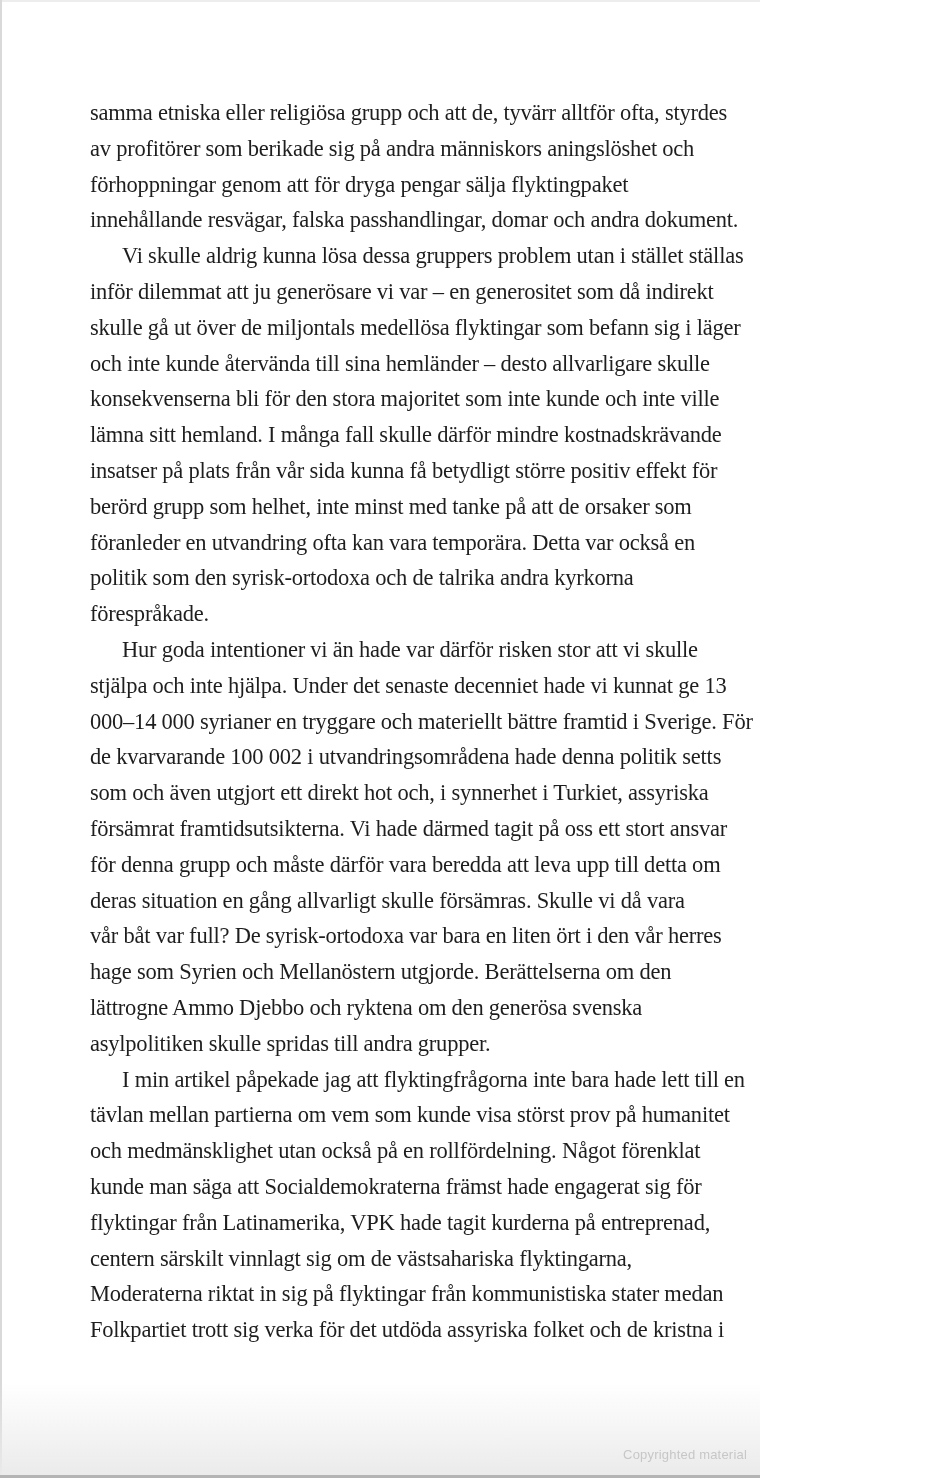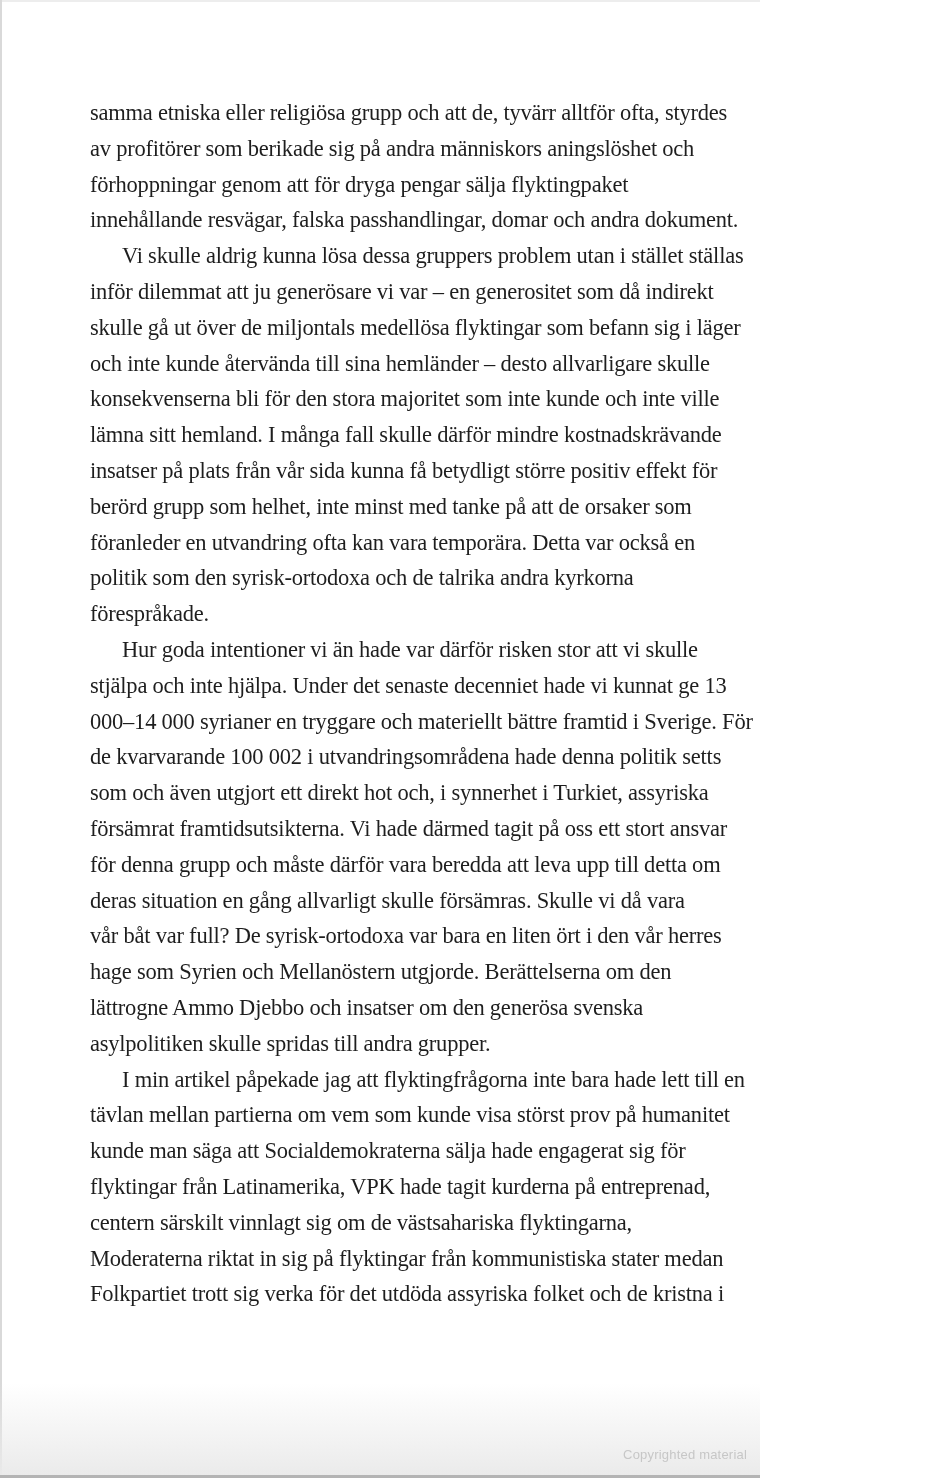"lättrogne Ammo Djebbo och insatser" div.text-line { text: insatser -> ryktena }
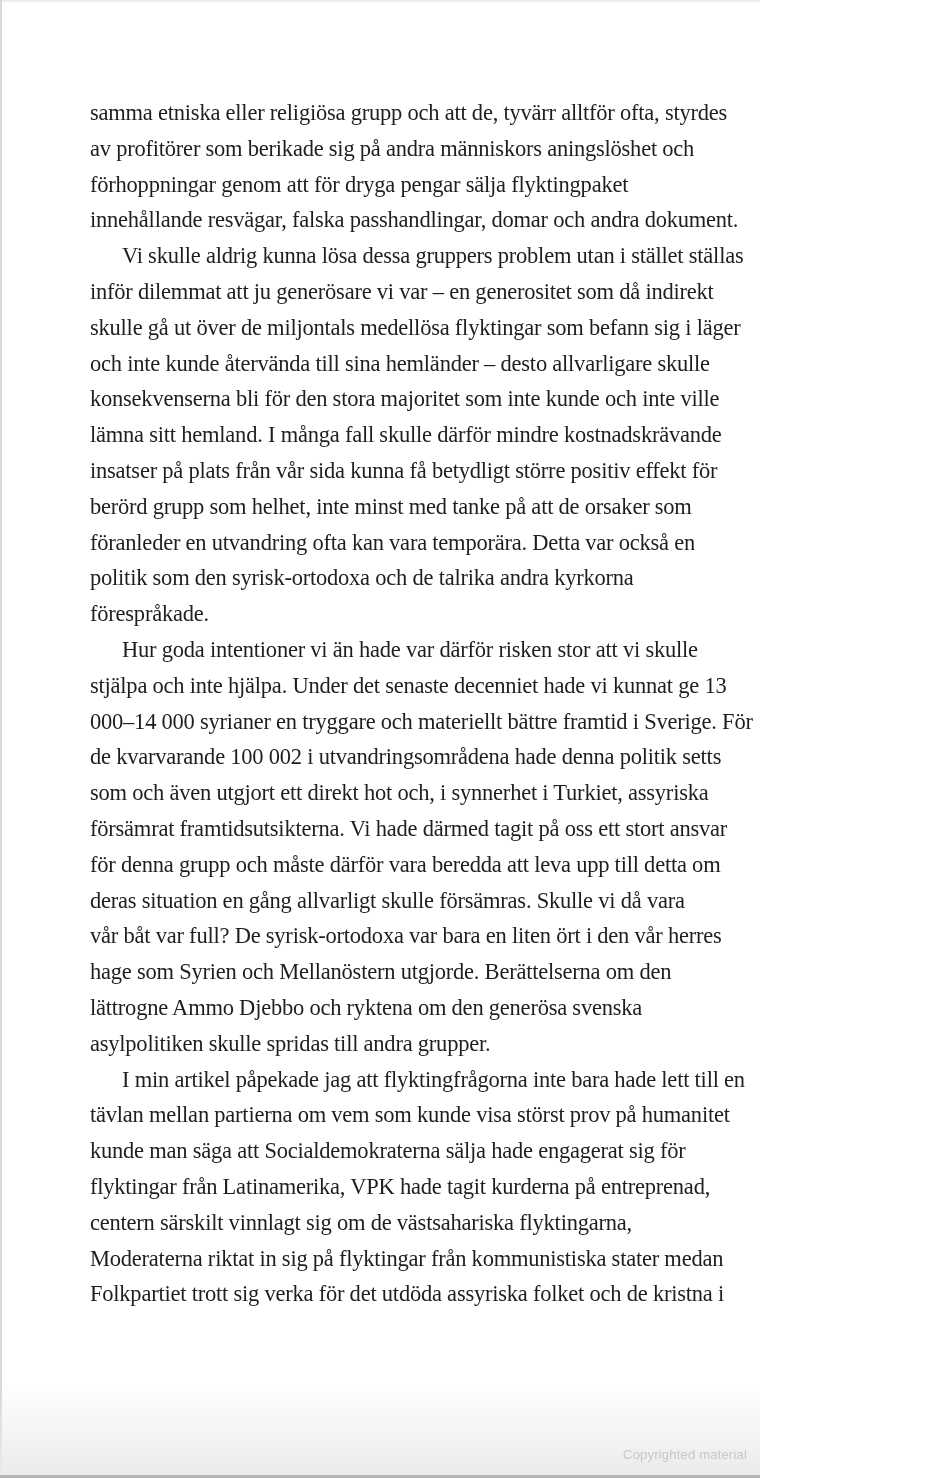"och medmänsklighet utan också på" div.text-line { html: none -> <div>och medmänsklighet utan också på en rollfördelning. Något förenklat</div> }
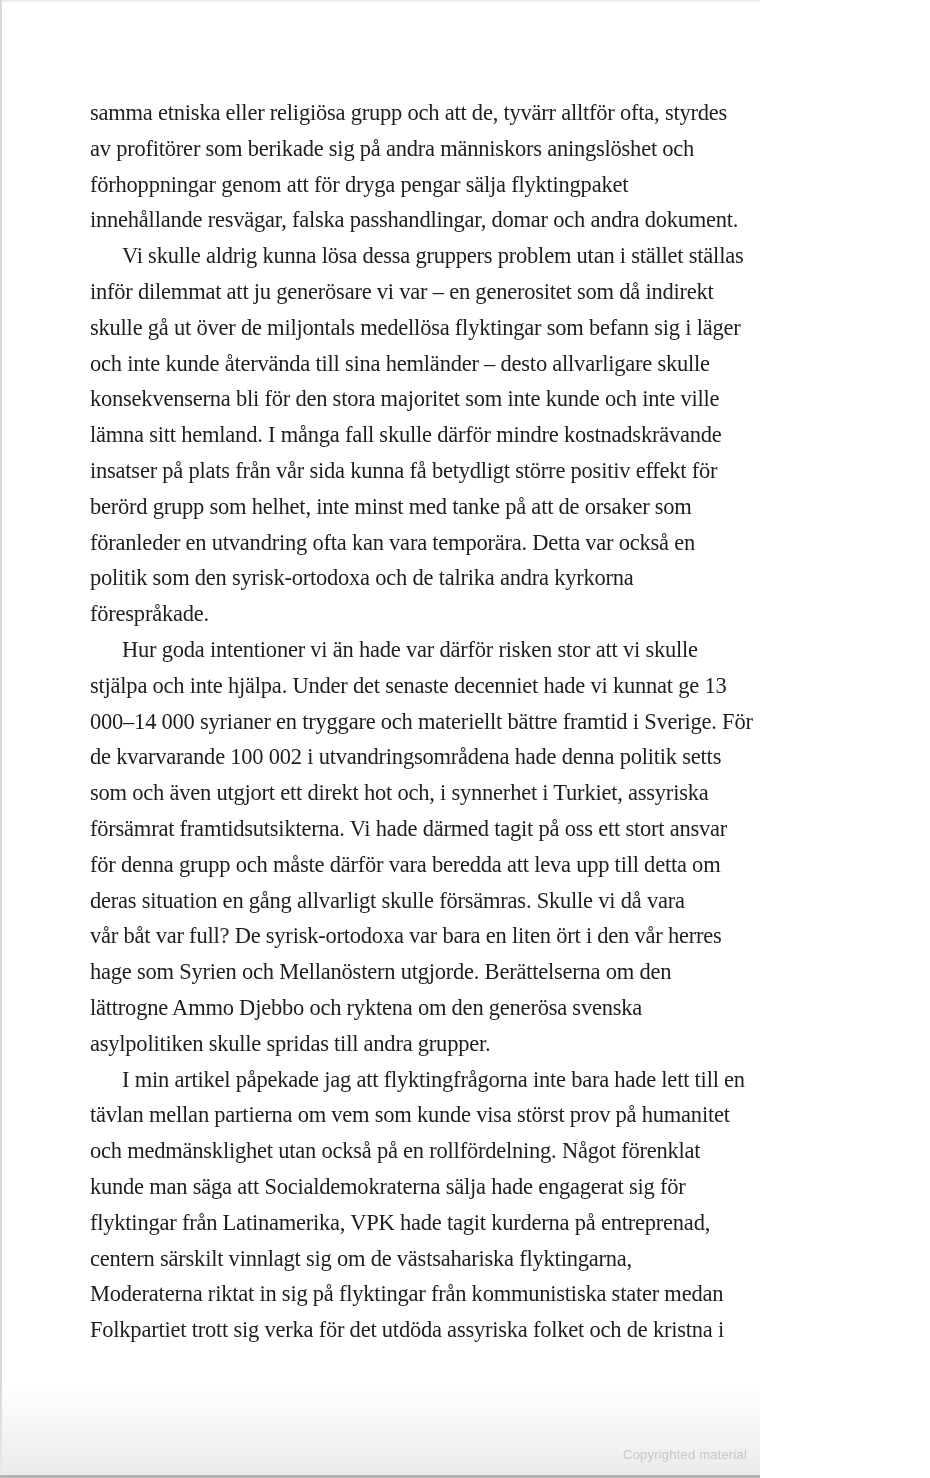"kunde man säga att Socialdemokraterna" div.text-line { text: sälja -> främst }
